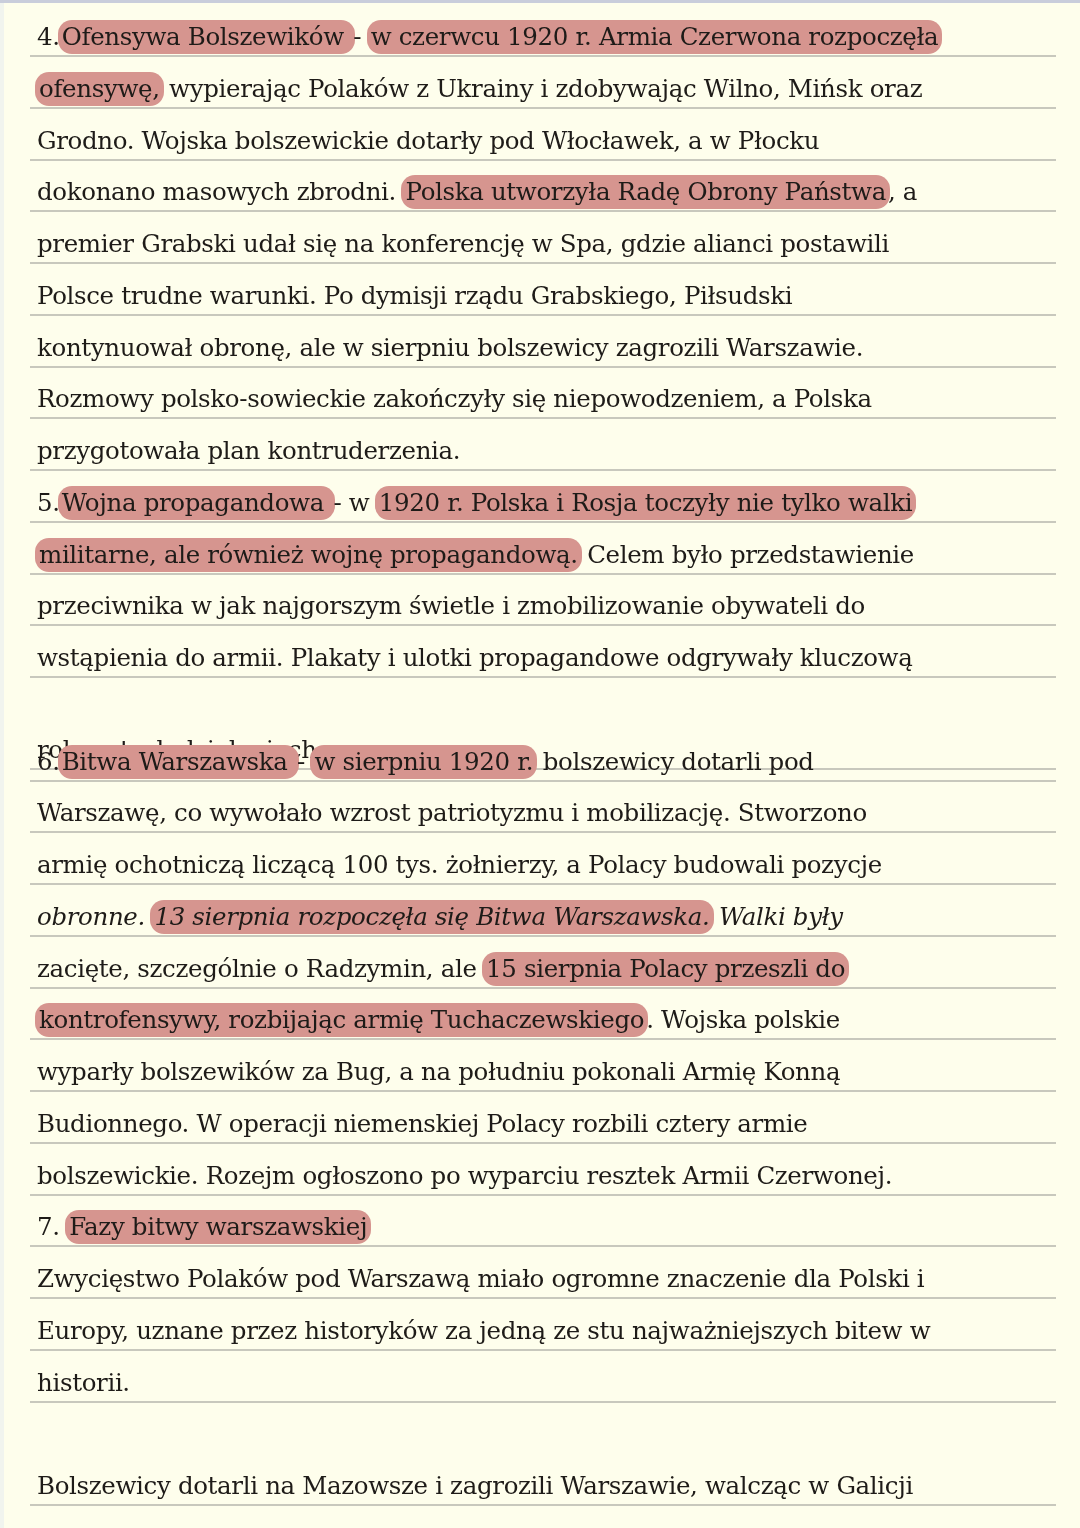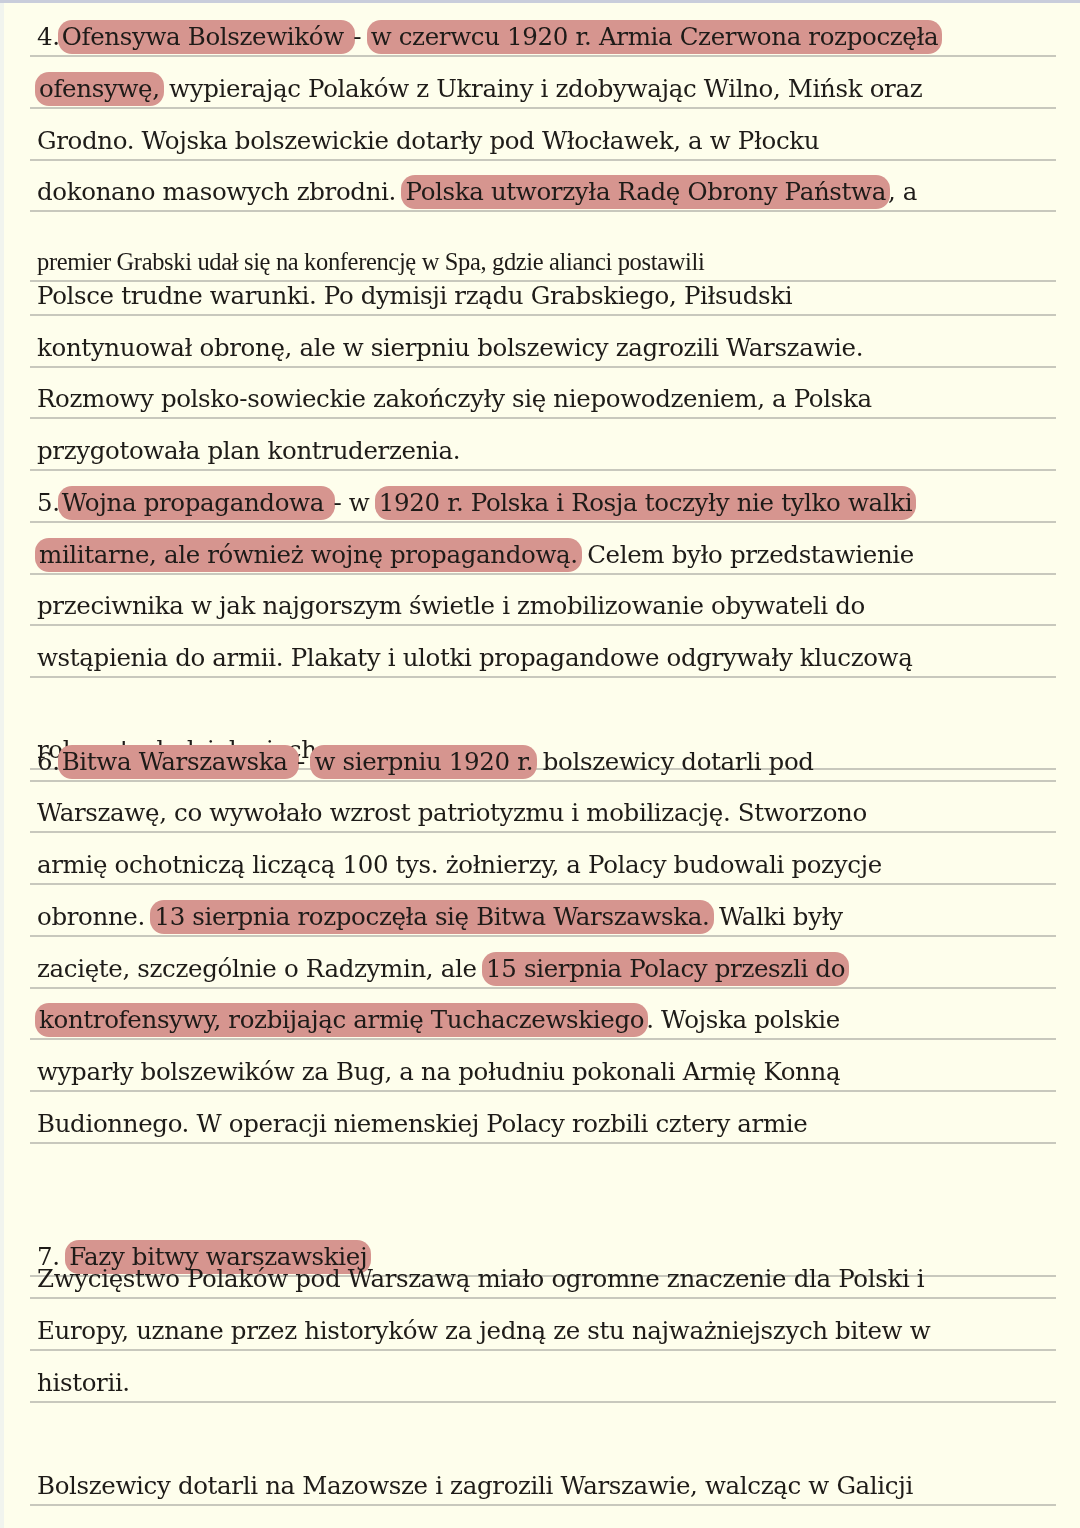"premier Grabski udał się na" div.line { font-family: Liberation Serif, serif -> none; top: 232px -> 214px }
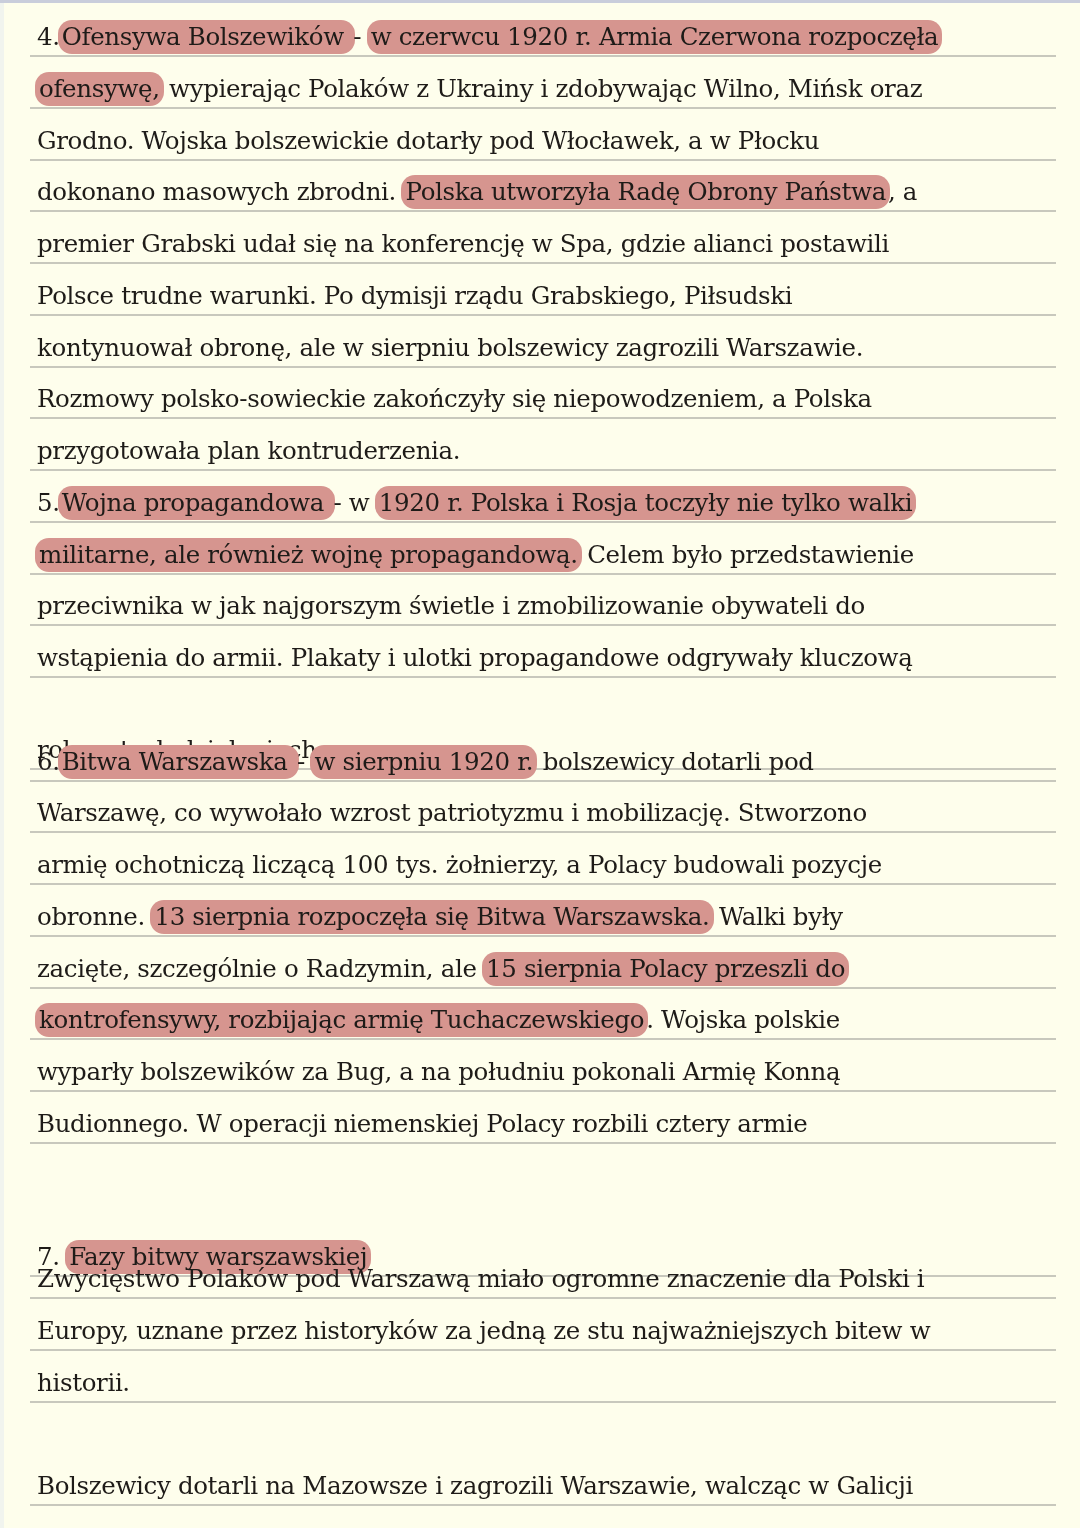"obronne. 13 sierpnia rozpoczęła się" div.line { font-style: none -> italic }
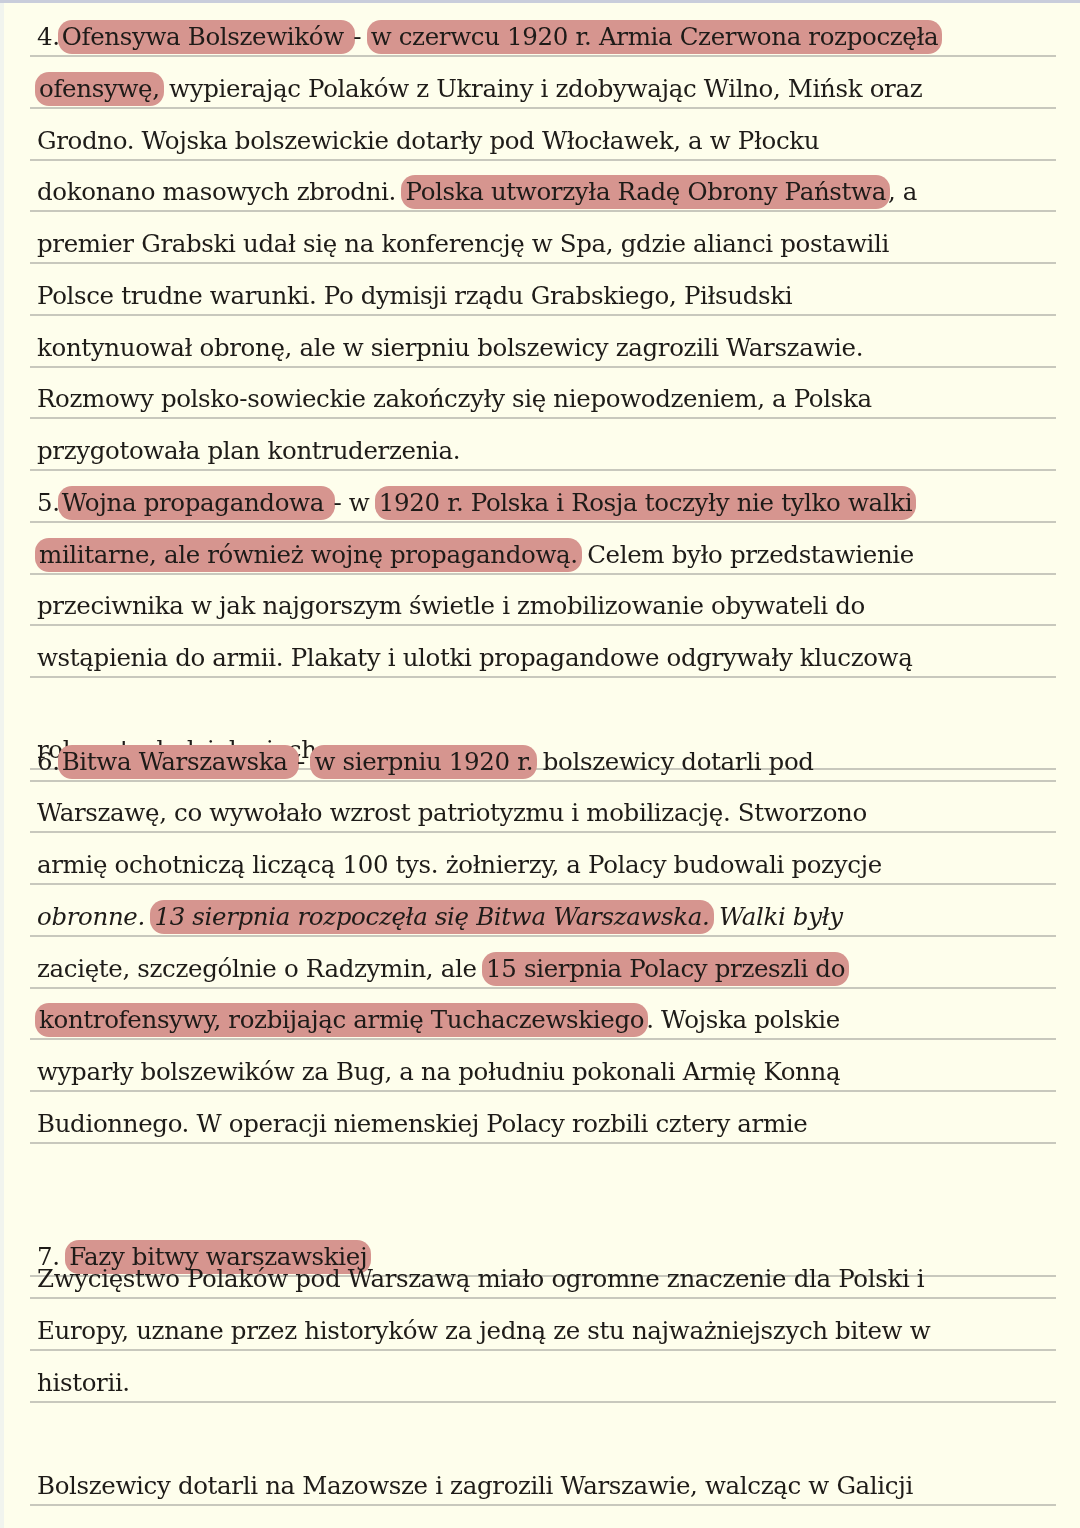"bolszewickie. Rozejm ogłoszono po" div.line { html: none -> <div> <span><span>bolszewickie. Rozejm ogłoszono po wyparciu resztek Armii Czerwonej.</span></span> </div> }
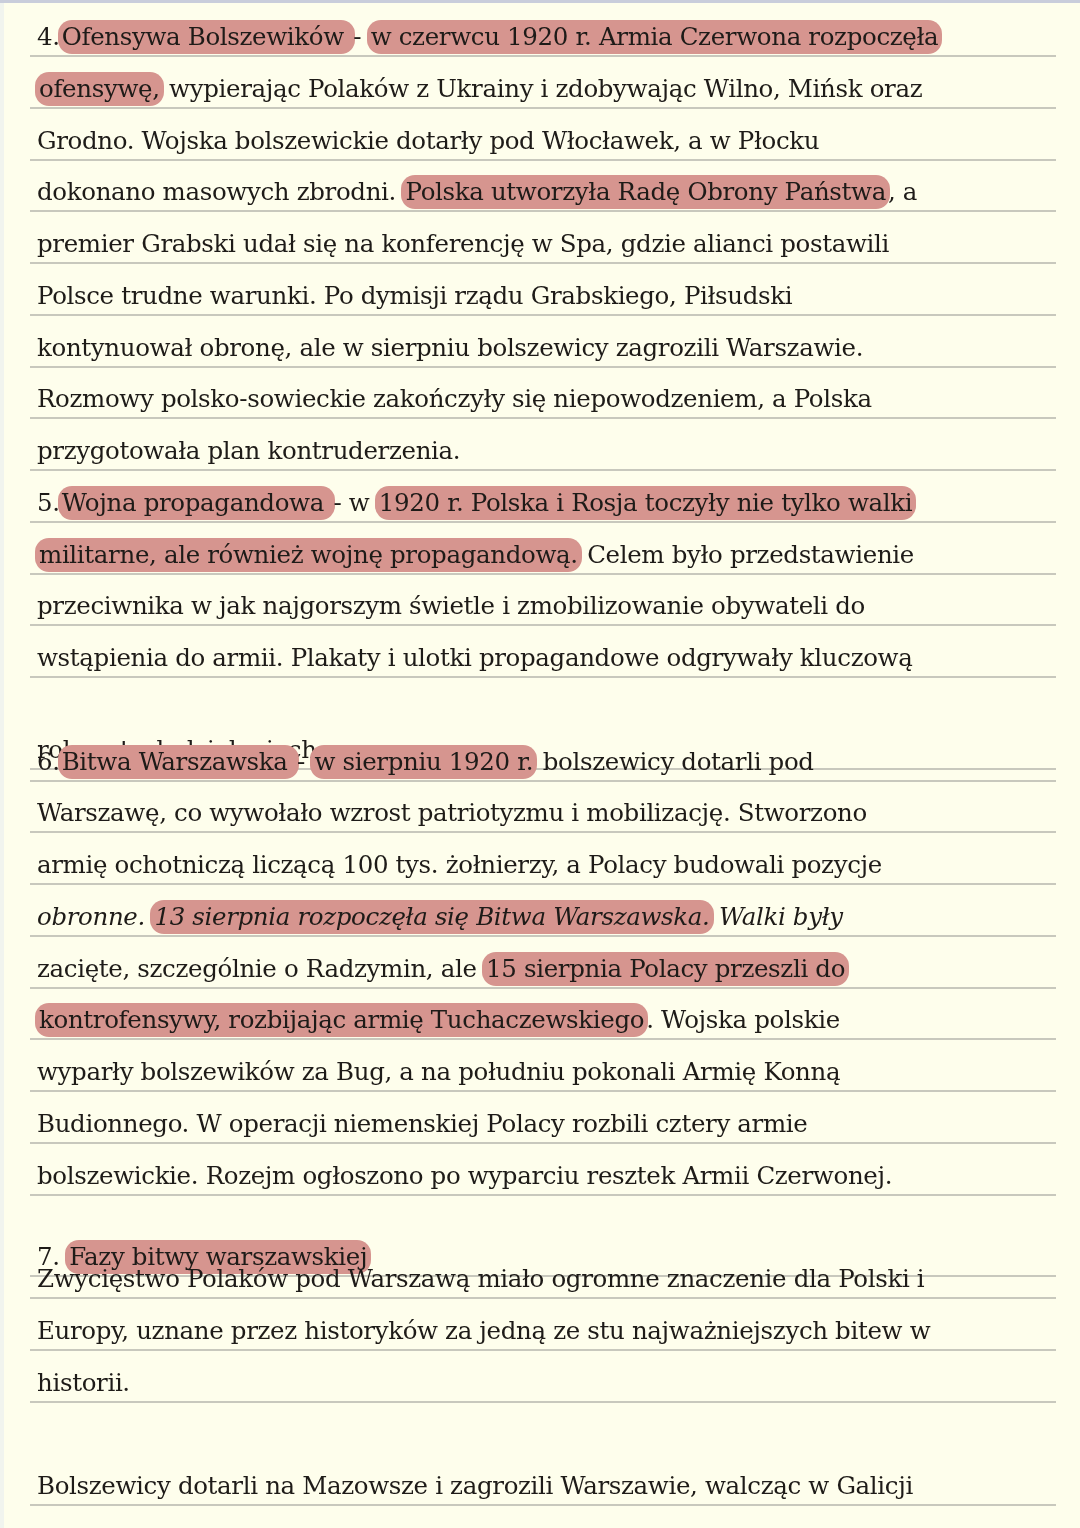"7. Fazy bitwy warszawskiej" div.line { margin-top: 30px -> none }
